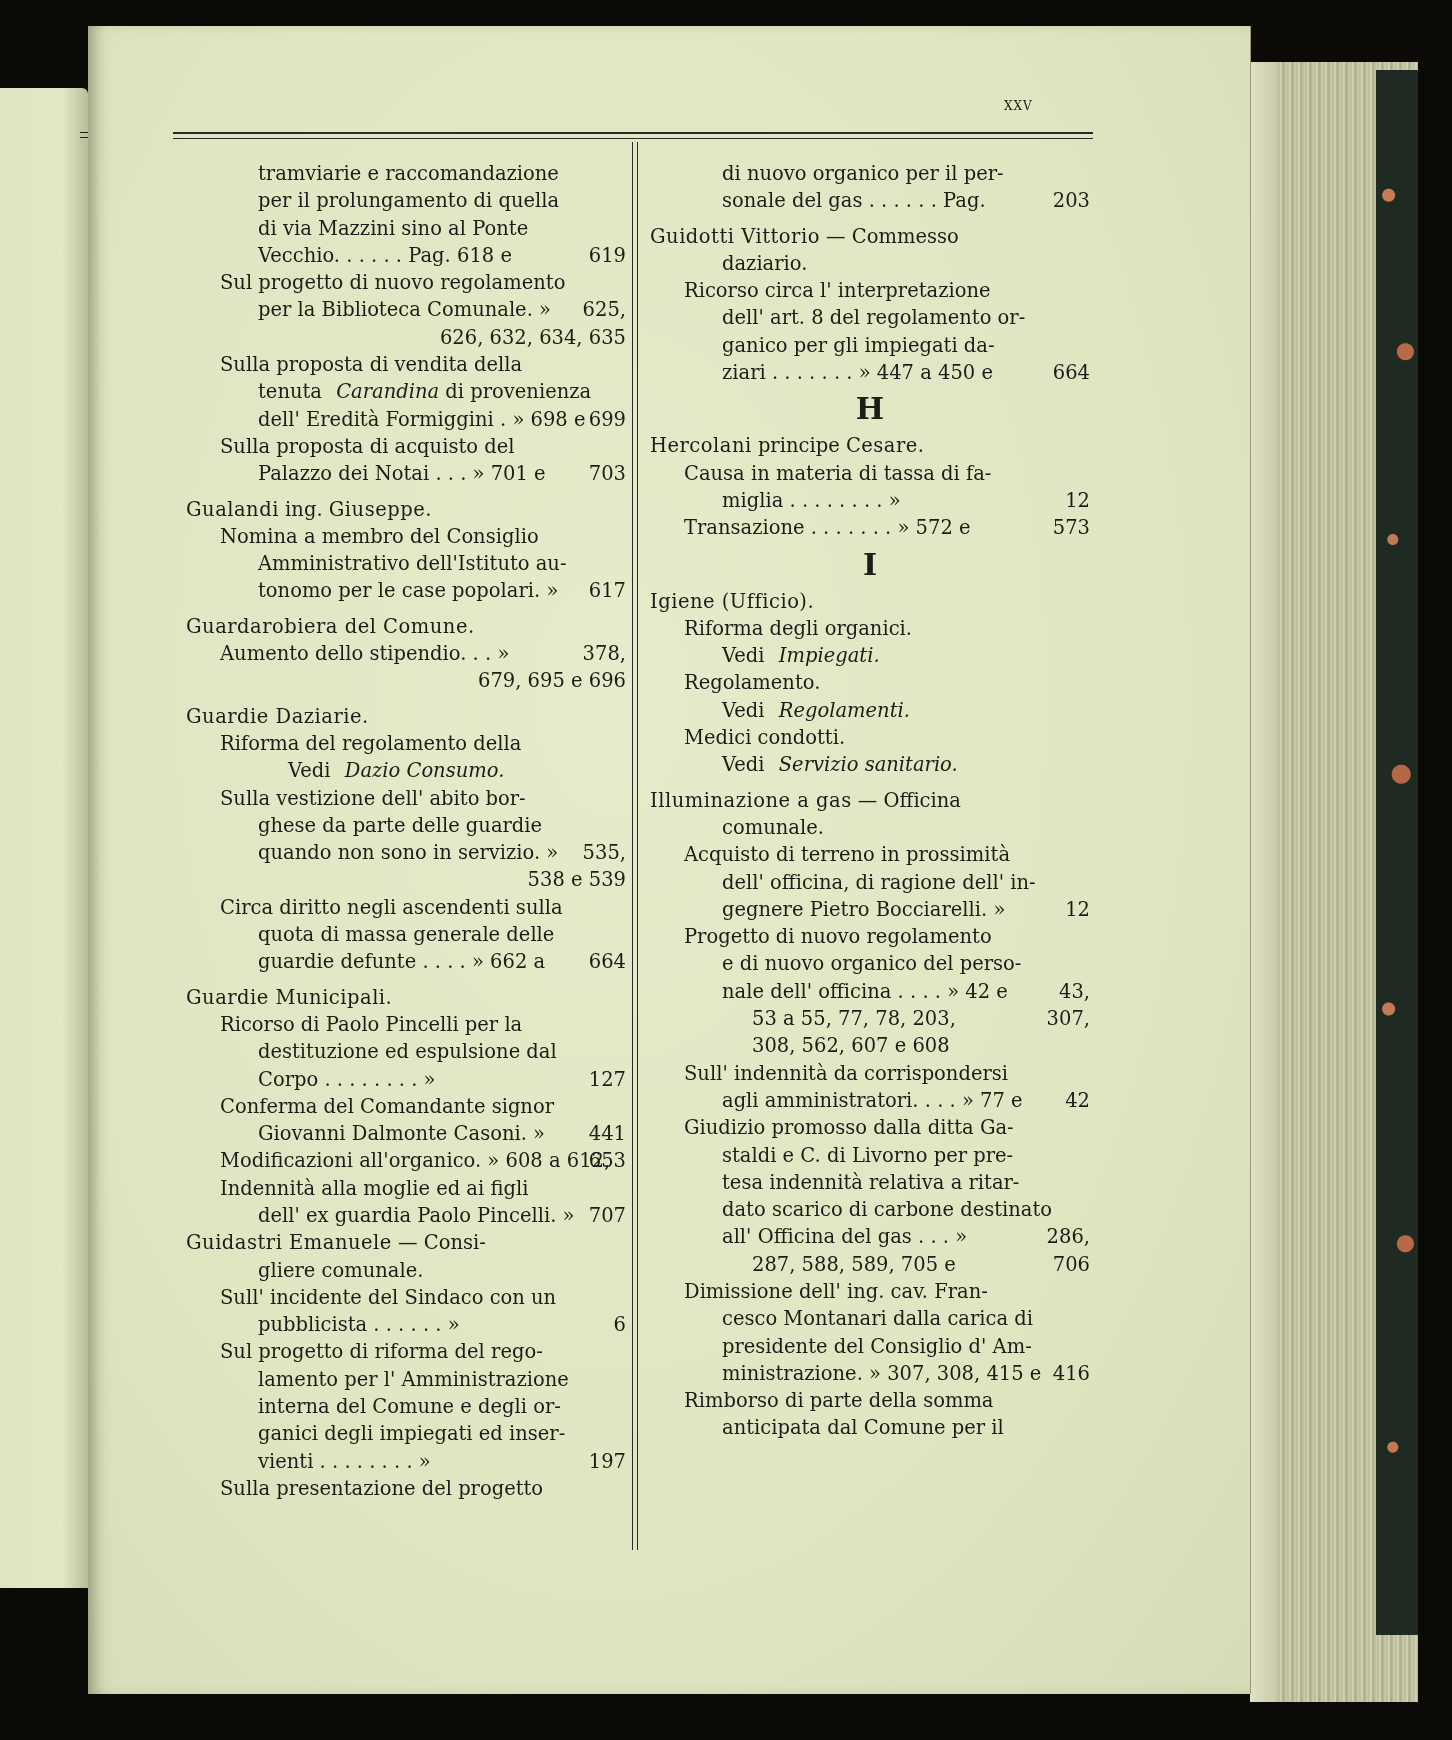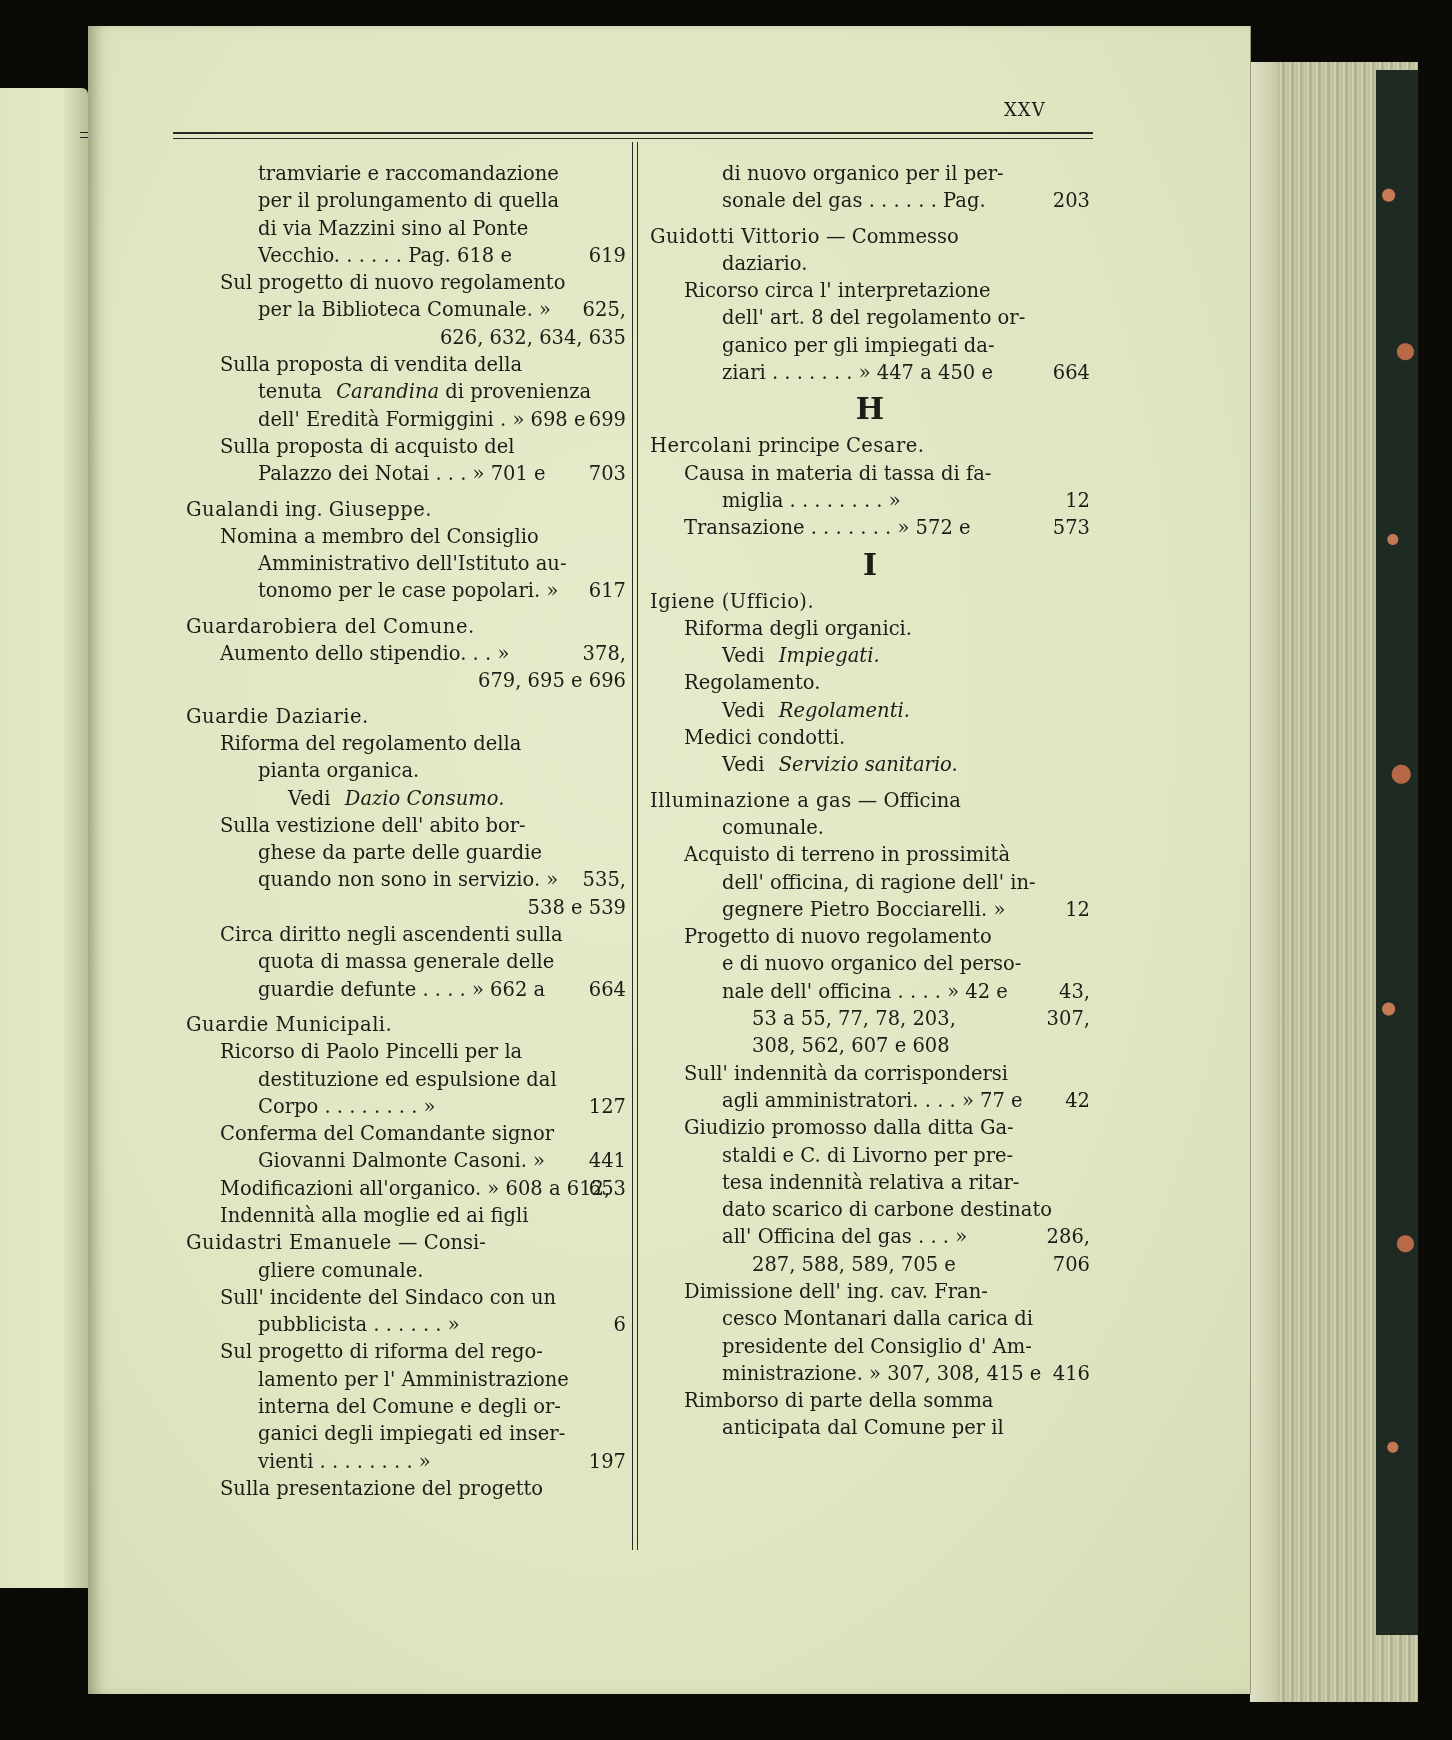"XXV" .folio { font-size: 18px -> 12px }
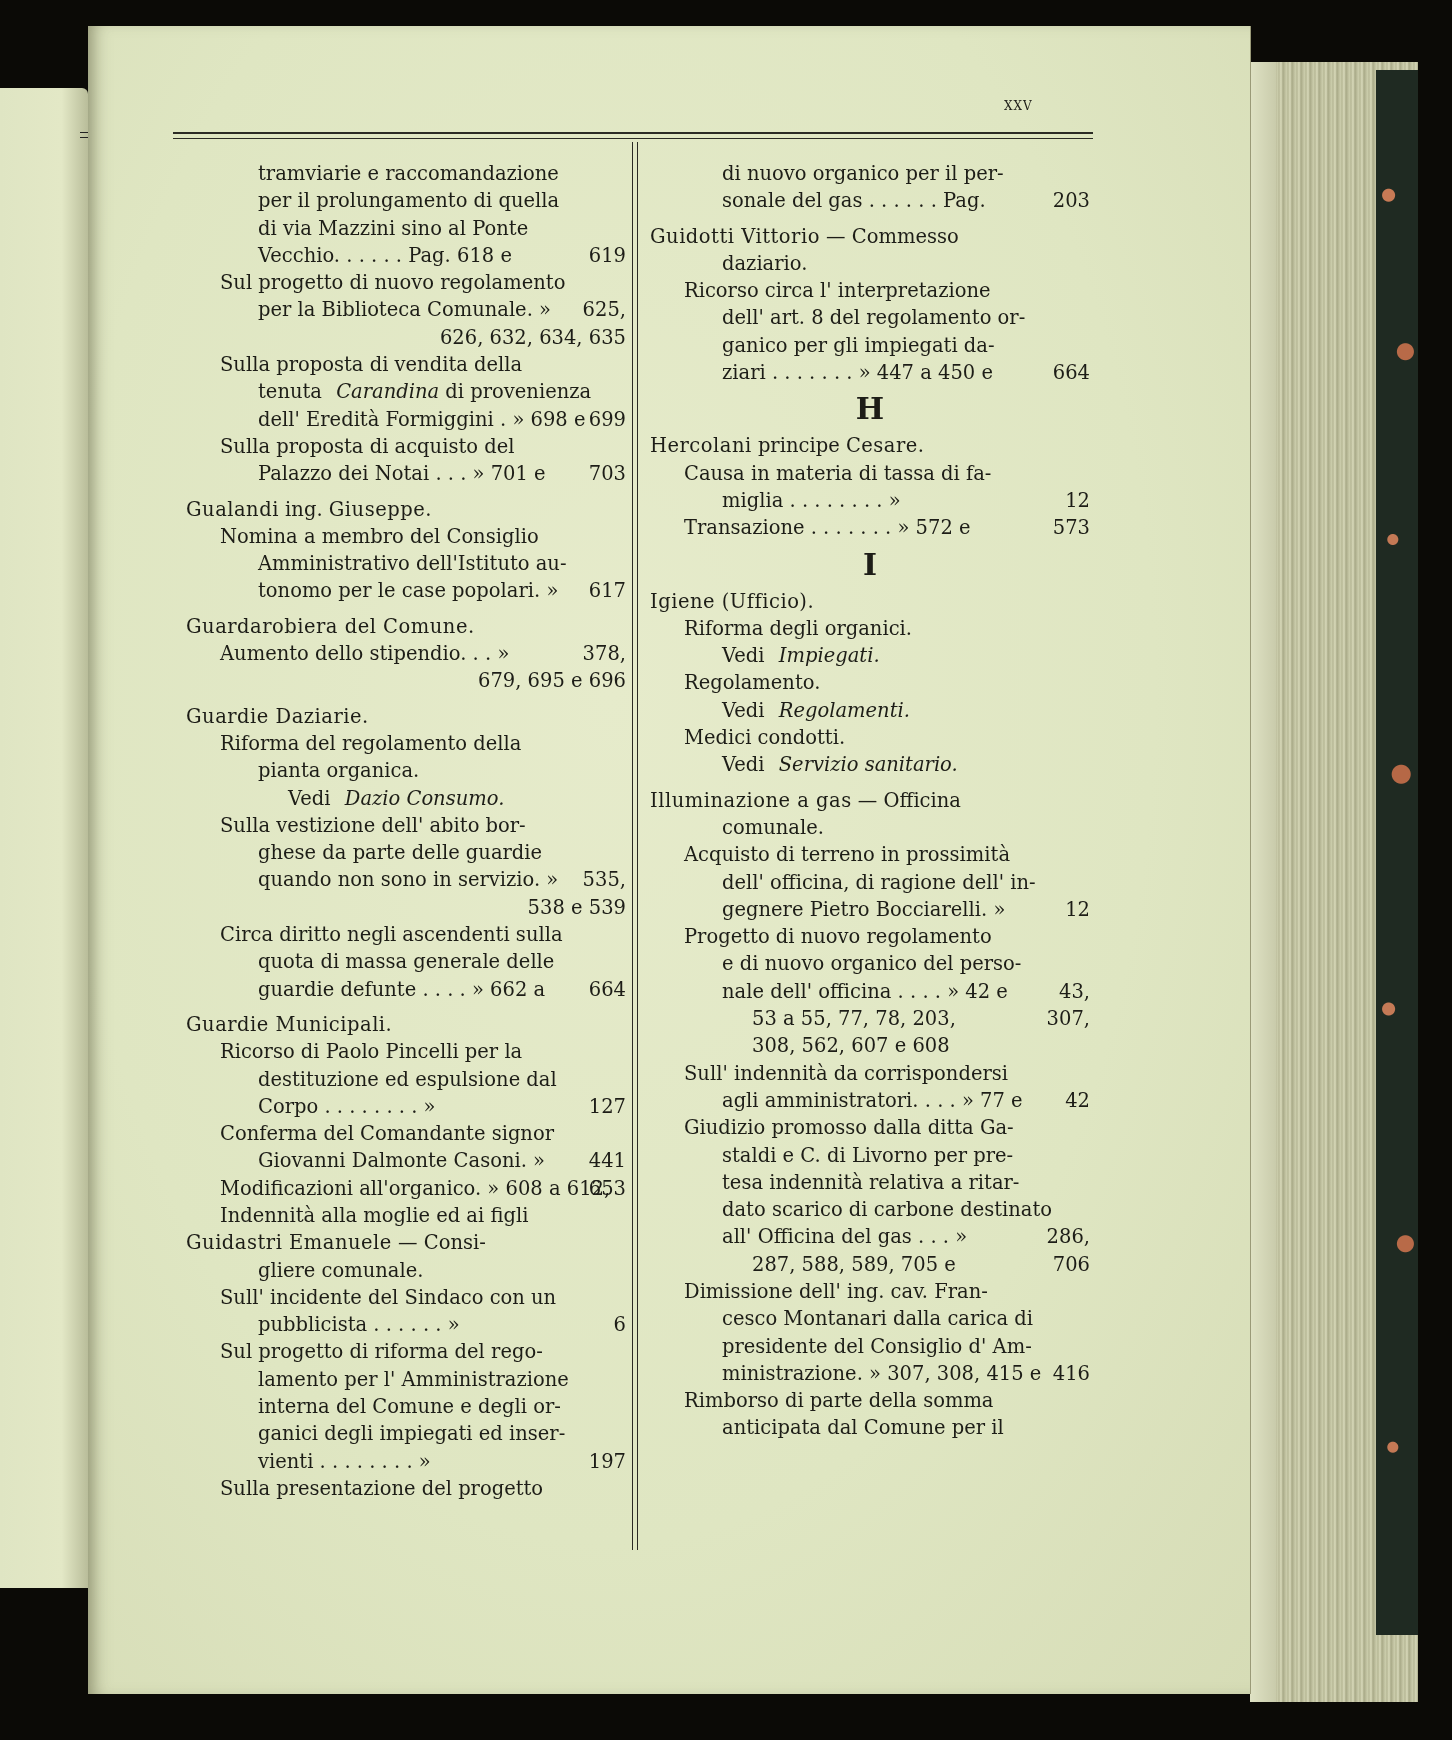"pianta organica." div.ln { html: <div> <span>pianta organica.</span> </div> -> none }
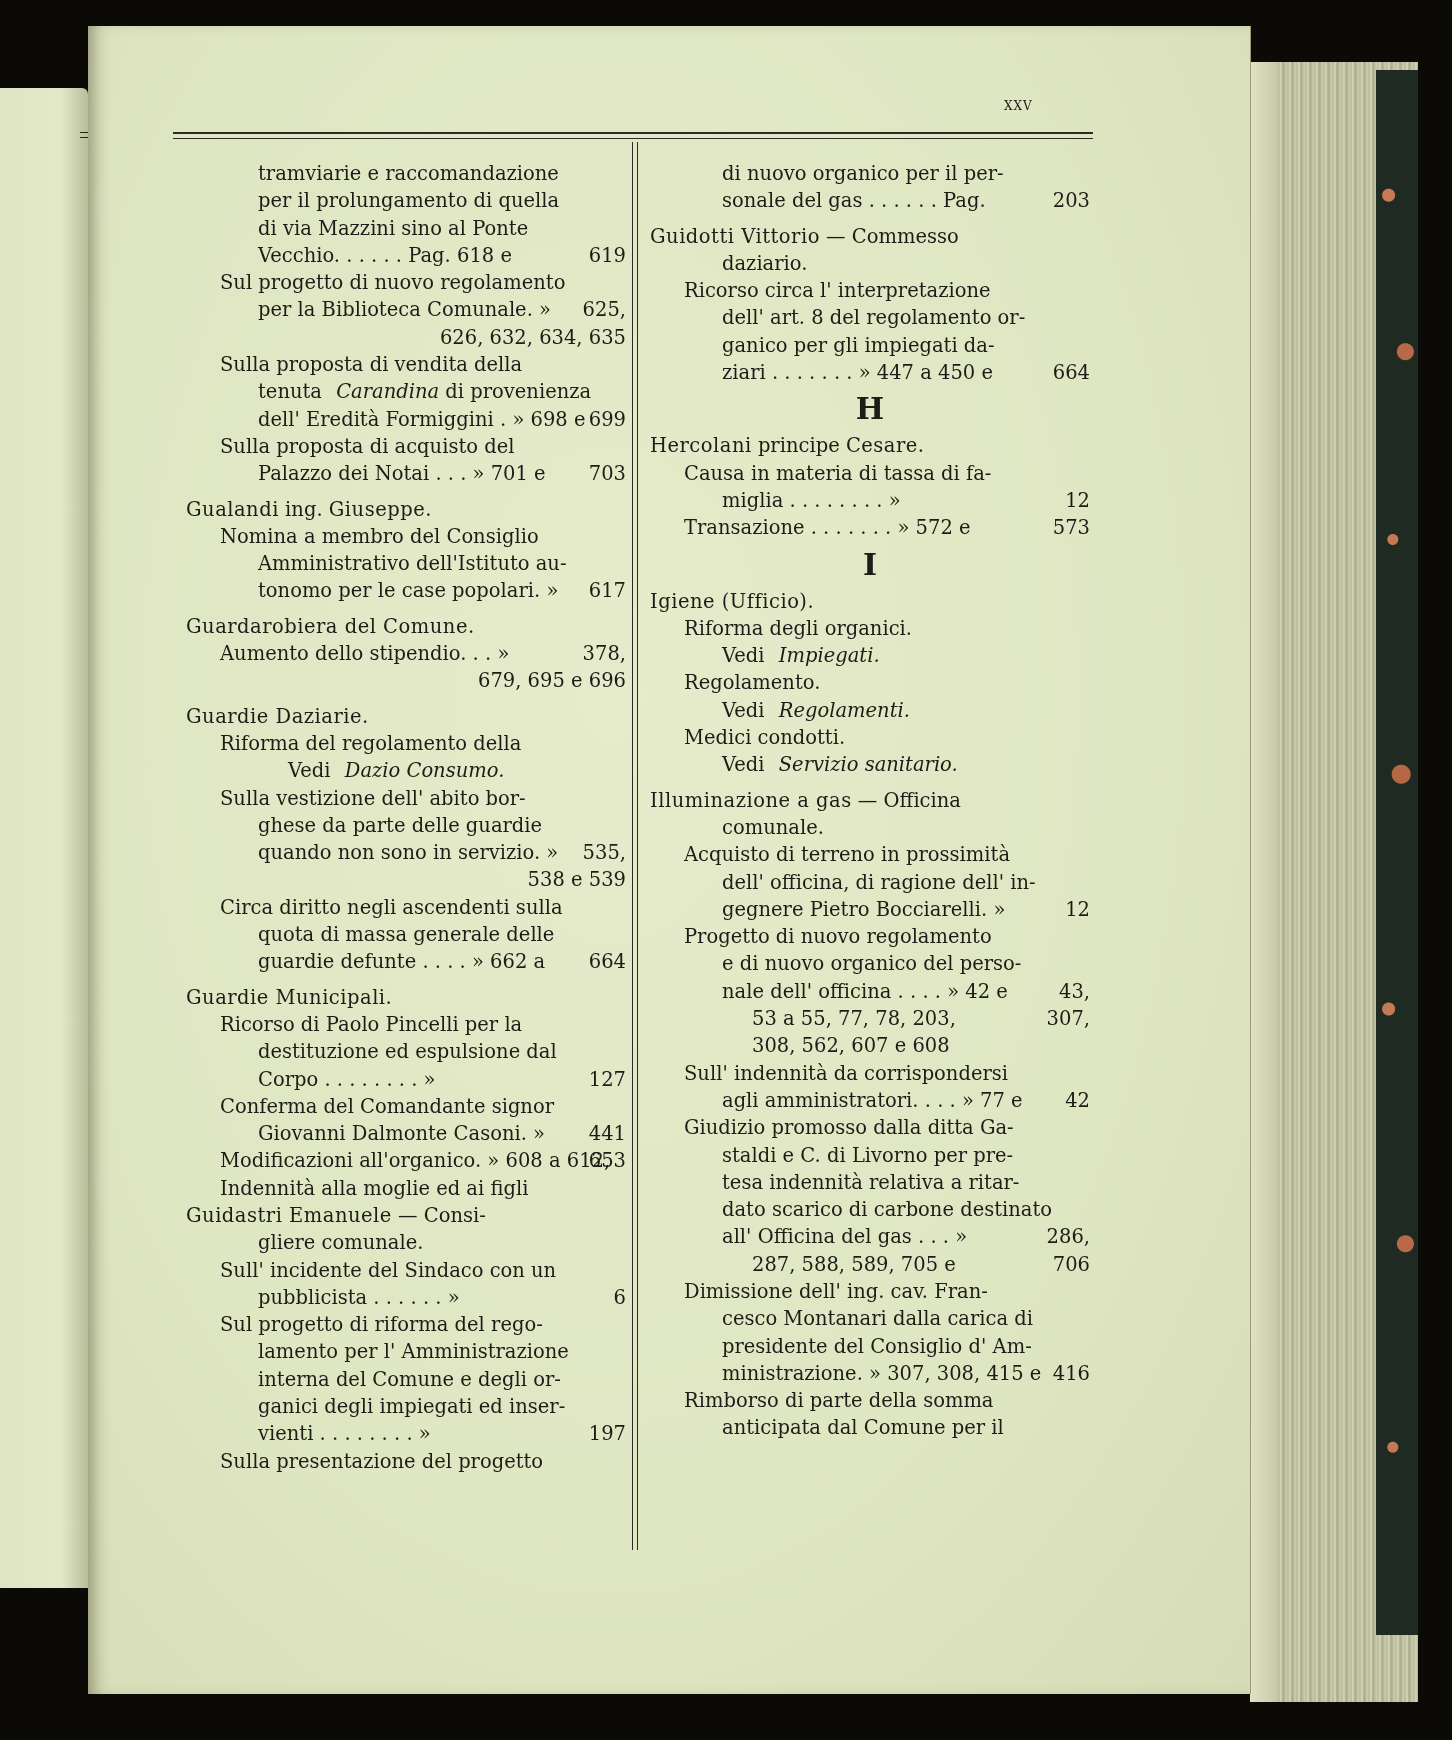"dell' ex guardia Paolo Pincelli." div.ln { html: none -> <div> <span>dell' ex guardia Paolo Pincelli. »</span> <span>707</span> </div> }
